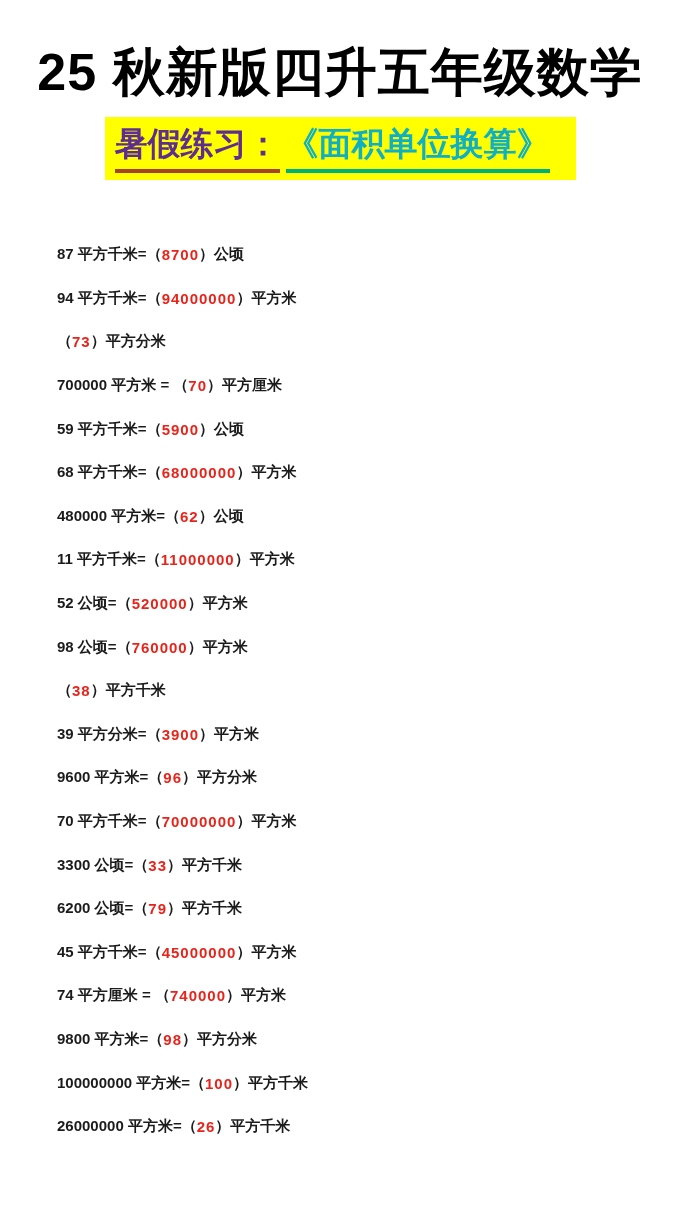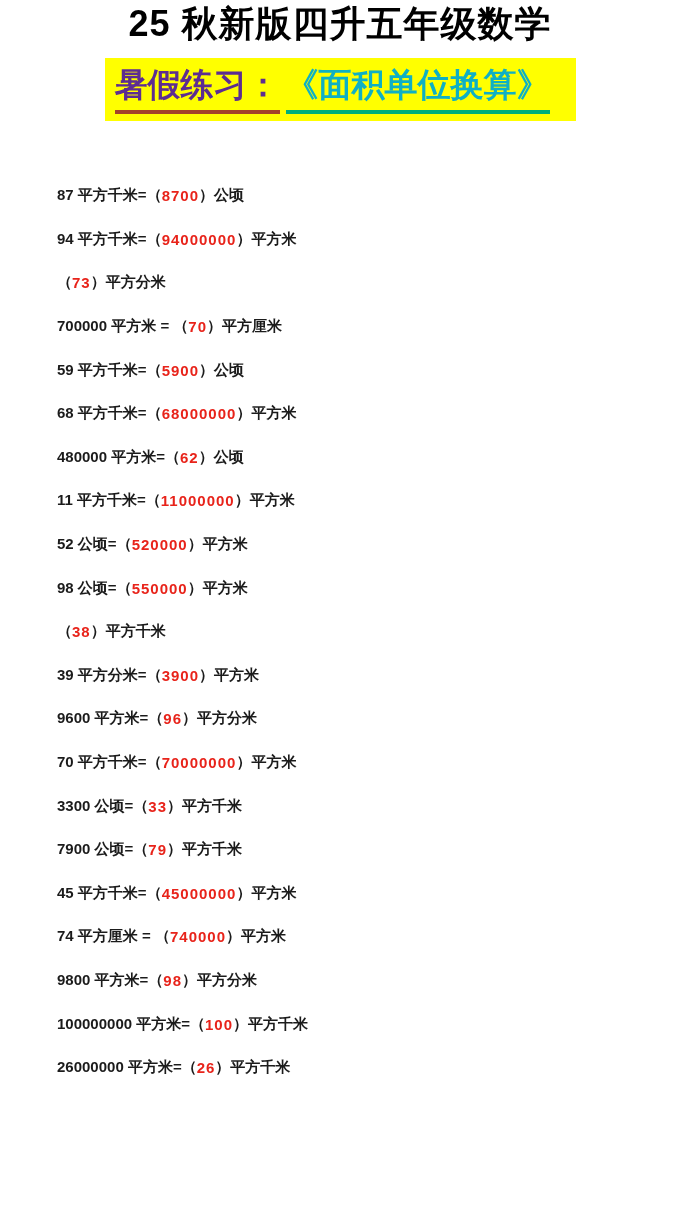"25 秋新版四升五年级数学" .title { font-size: 36px -> 52px; margin-top: none -> 38px }
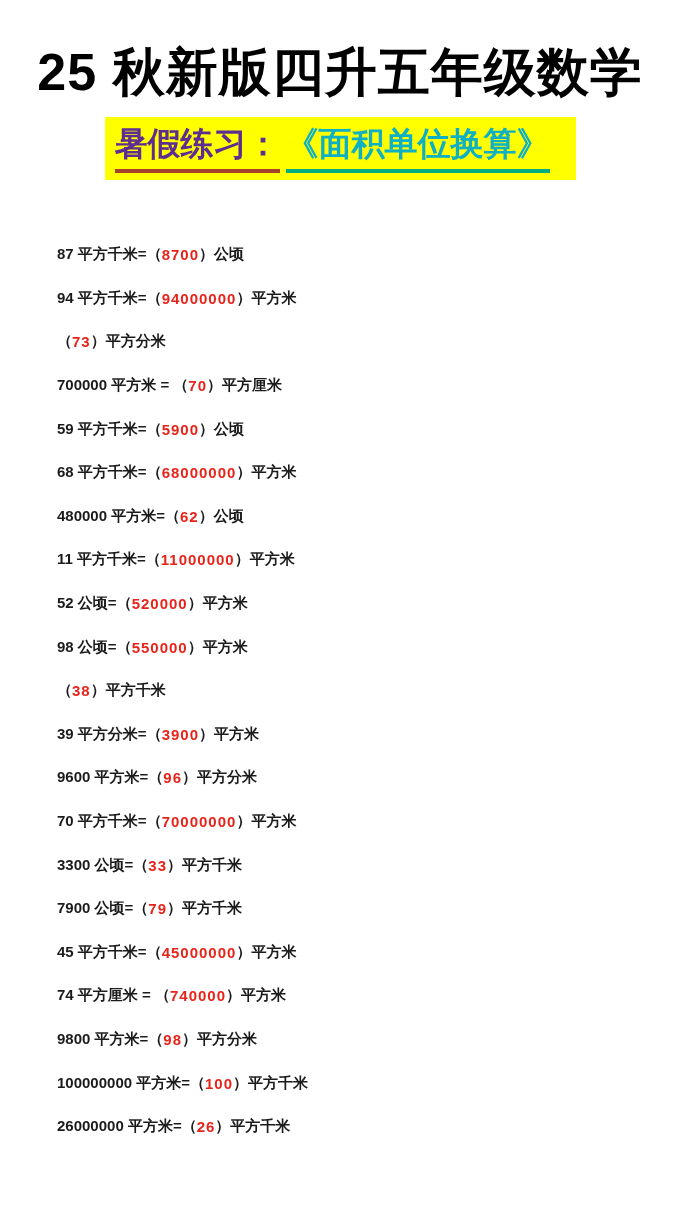"550000" span.ans { text: 550000 -> 760000 }
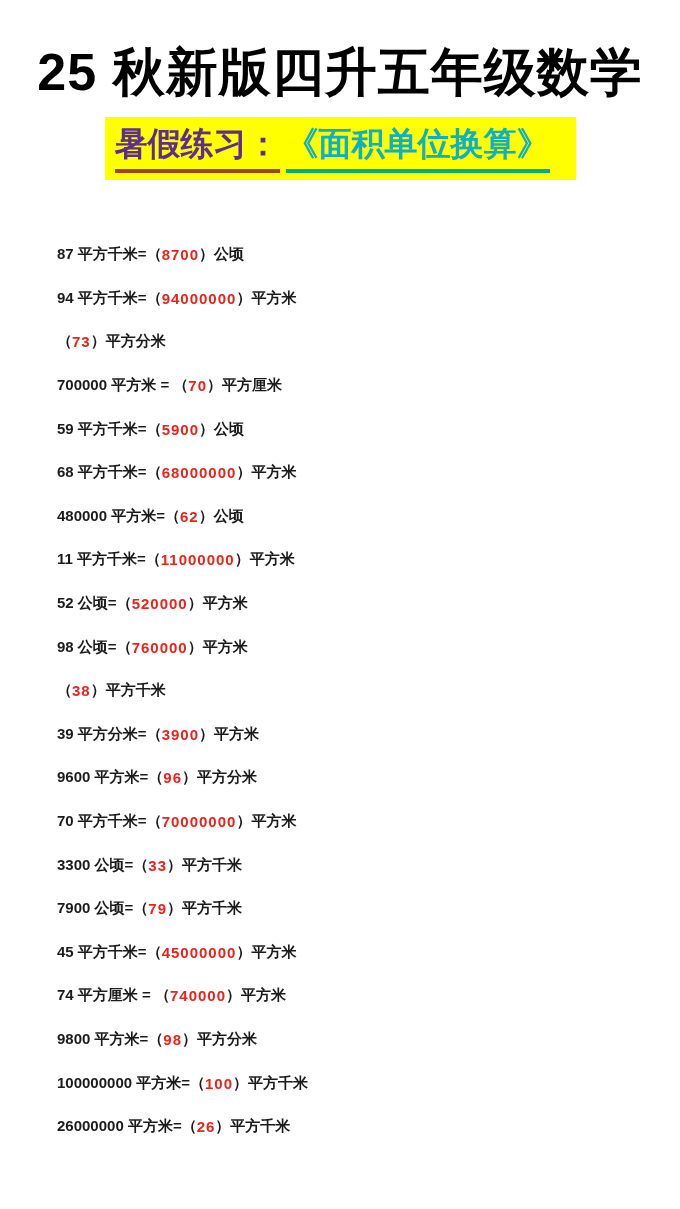"7900 公顷=" span.q { text: 7900 -> 6200 }
